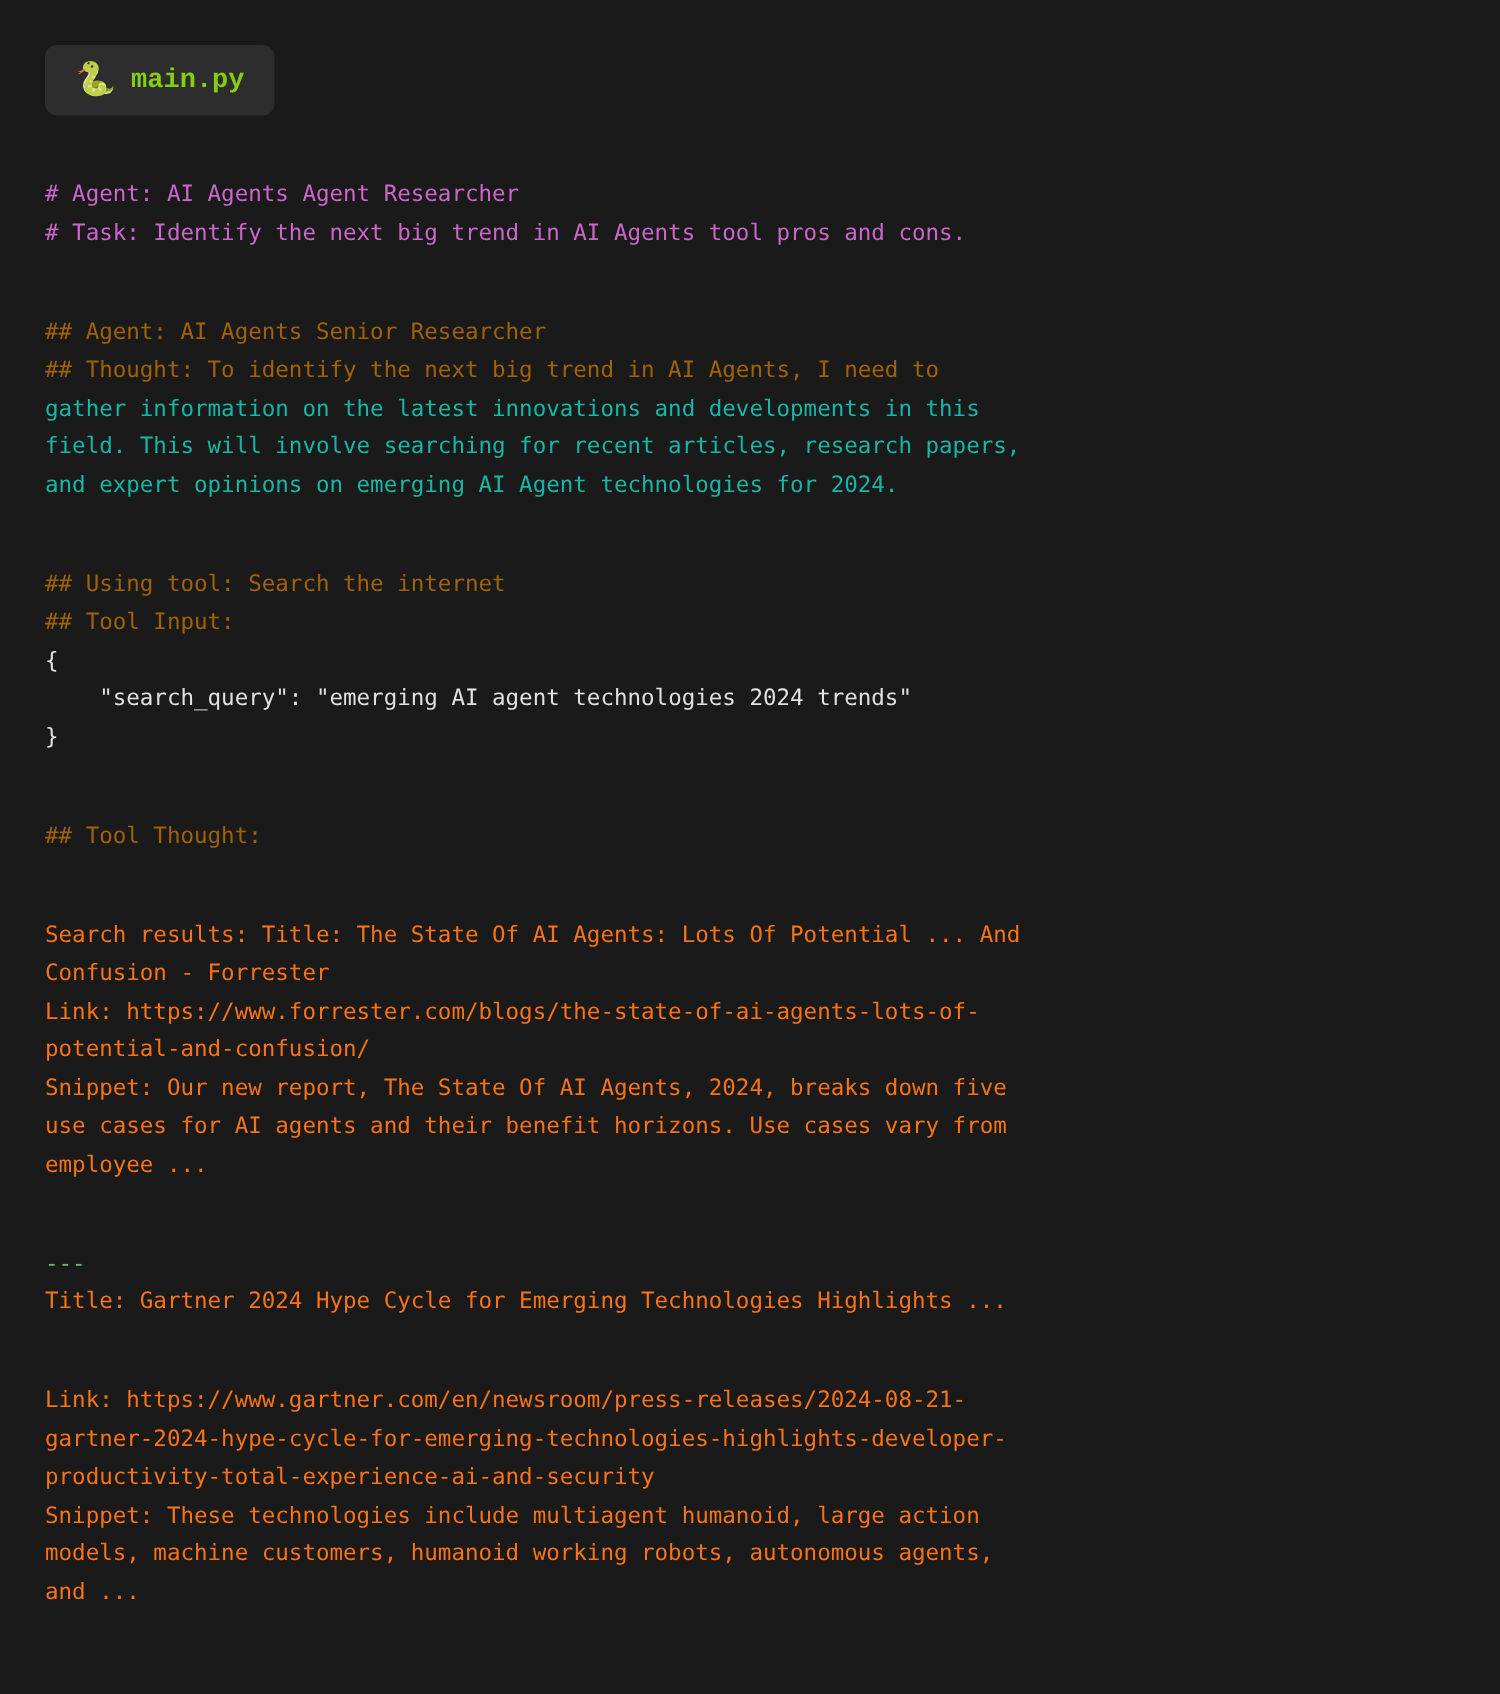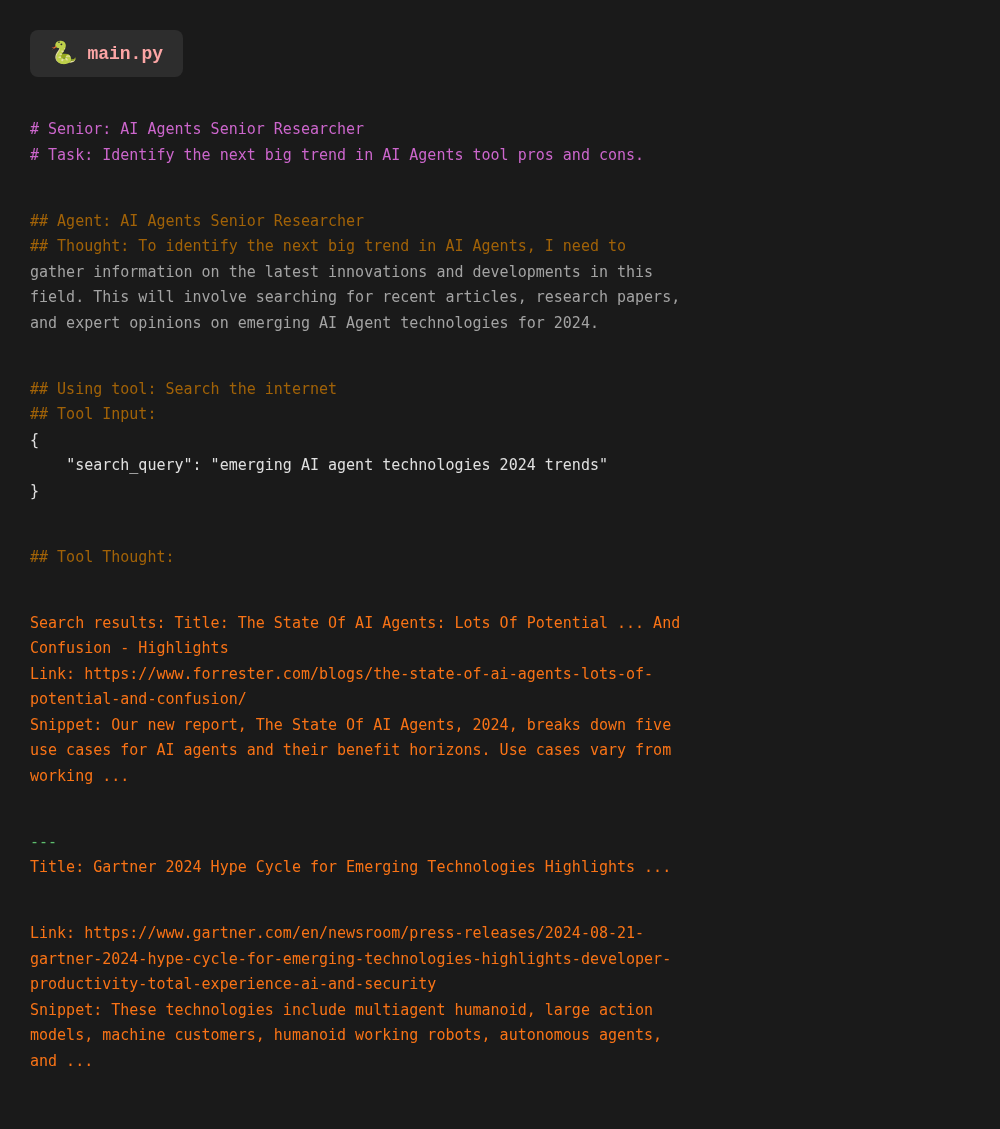"main.py" .file-name { color: #fca5a5 -> #84cc16 }
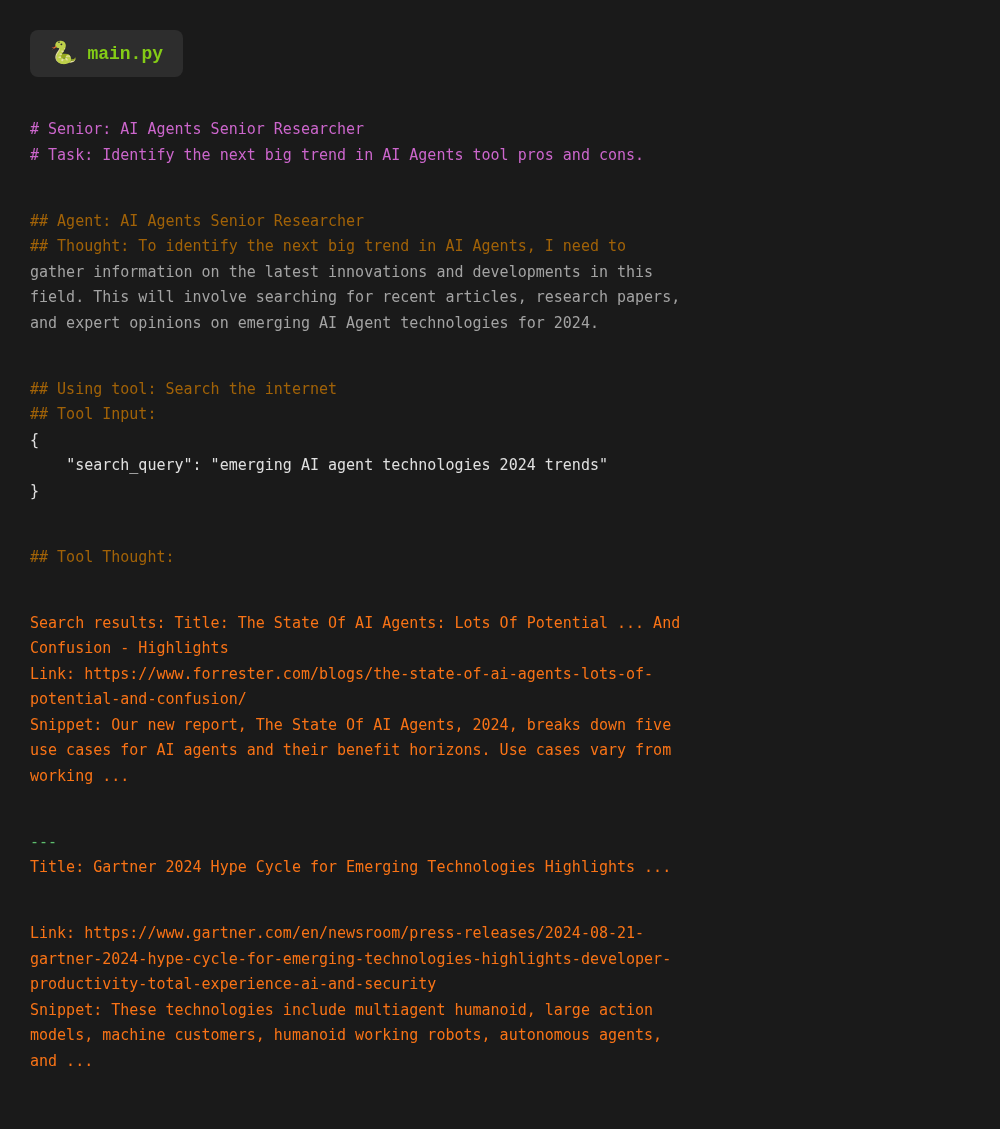"# Senior: AI Agents Senior" span.comment-line { text: Senior: AI Agents Senior -> Agent: AI Agents Agent }
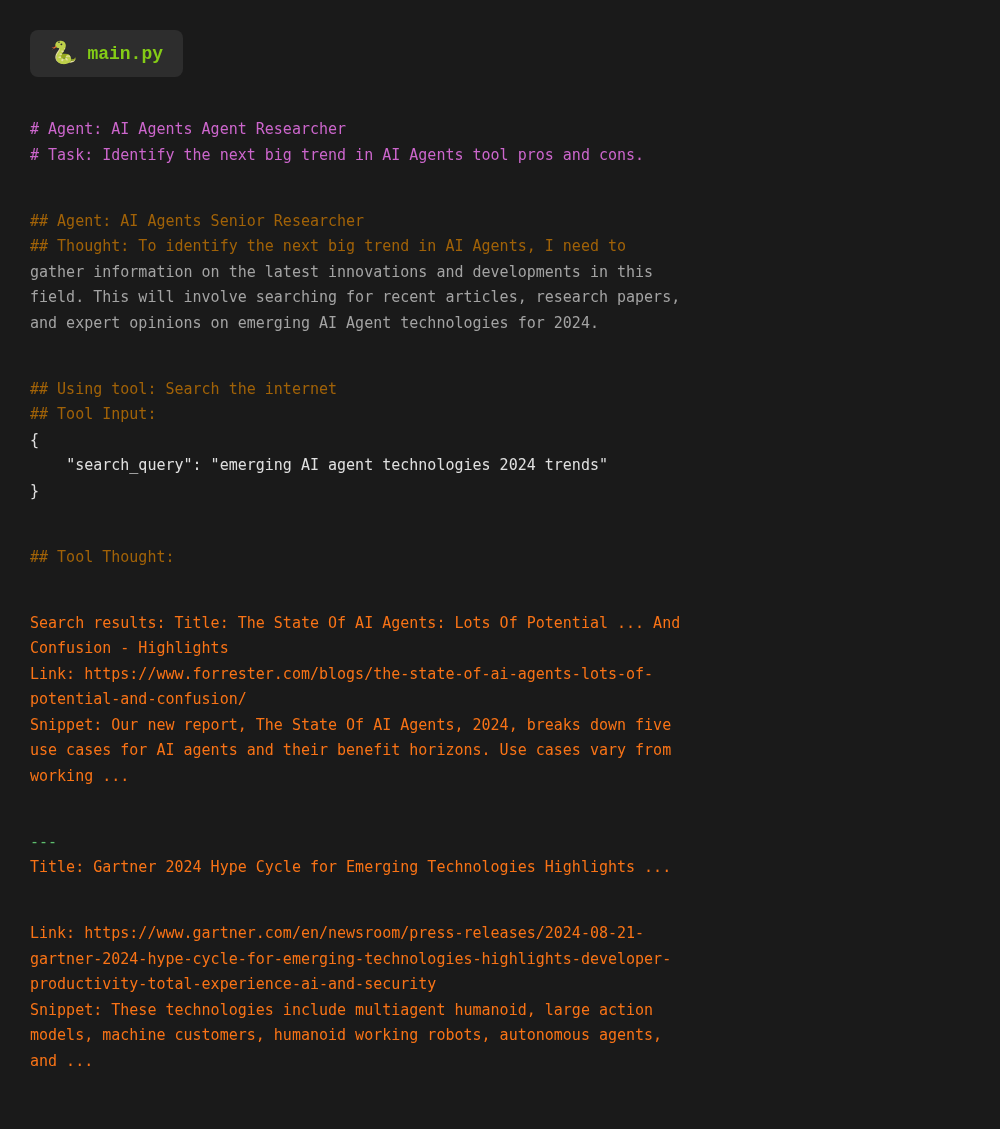"gather information on the latest" .body-text { color: #a3a3a3 -> #14b8a6 }
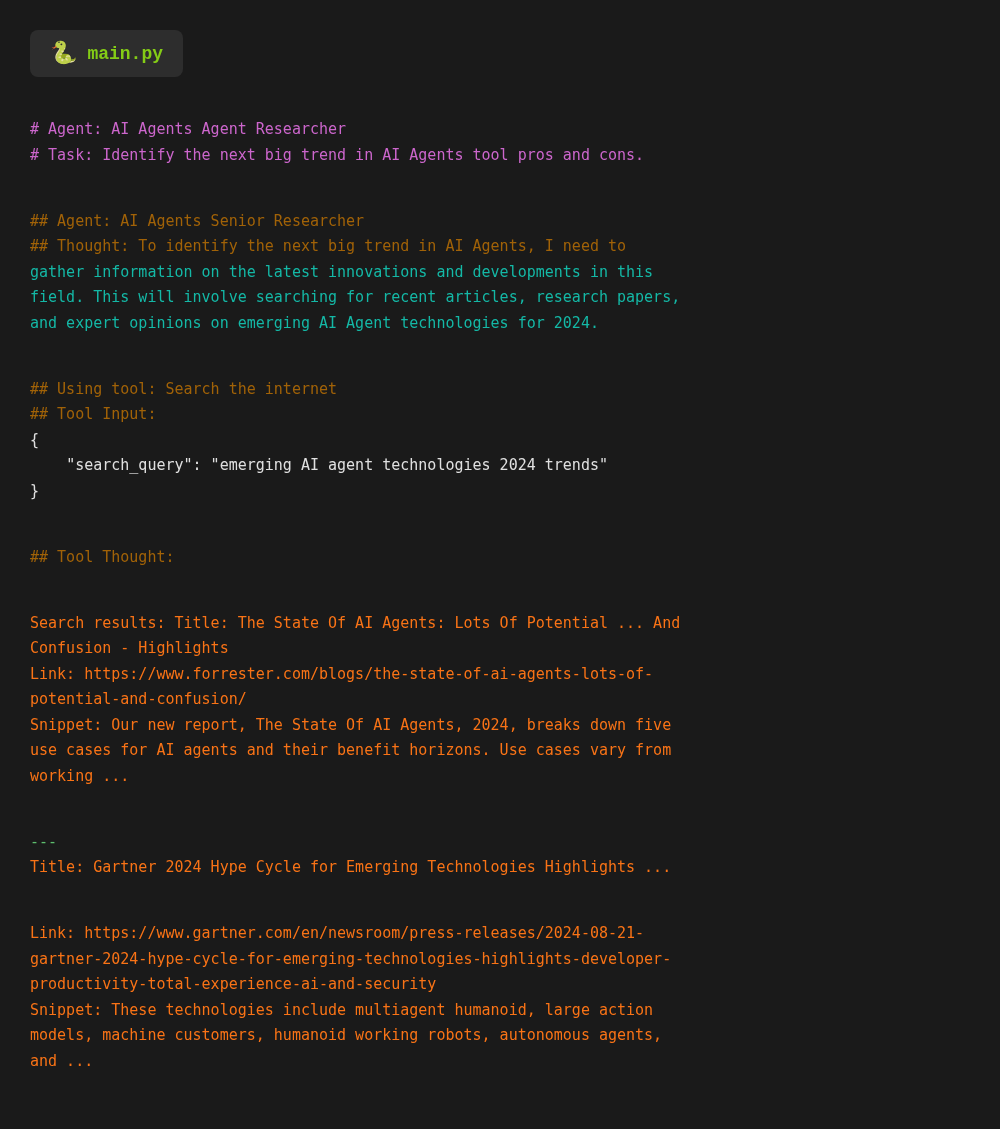"Confusion - Highlights" span.search-result { text: Highlights -> Forrester }
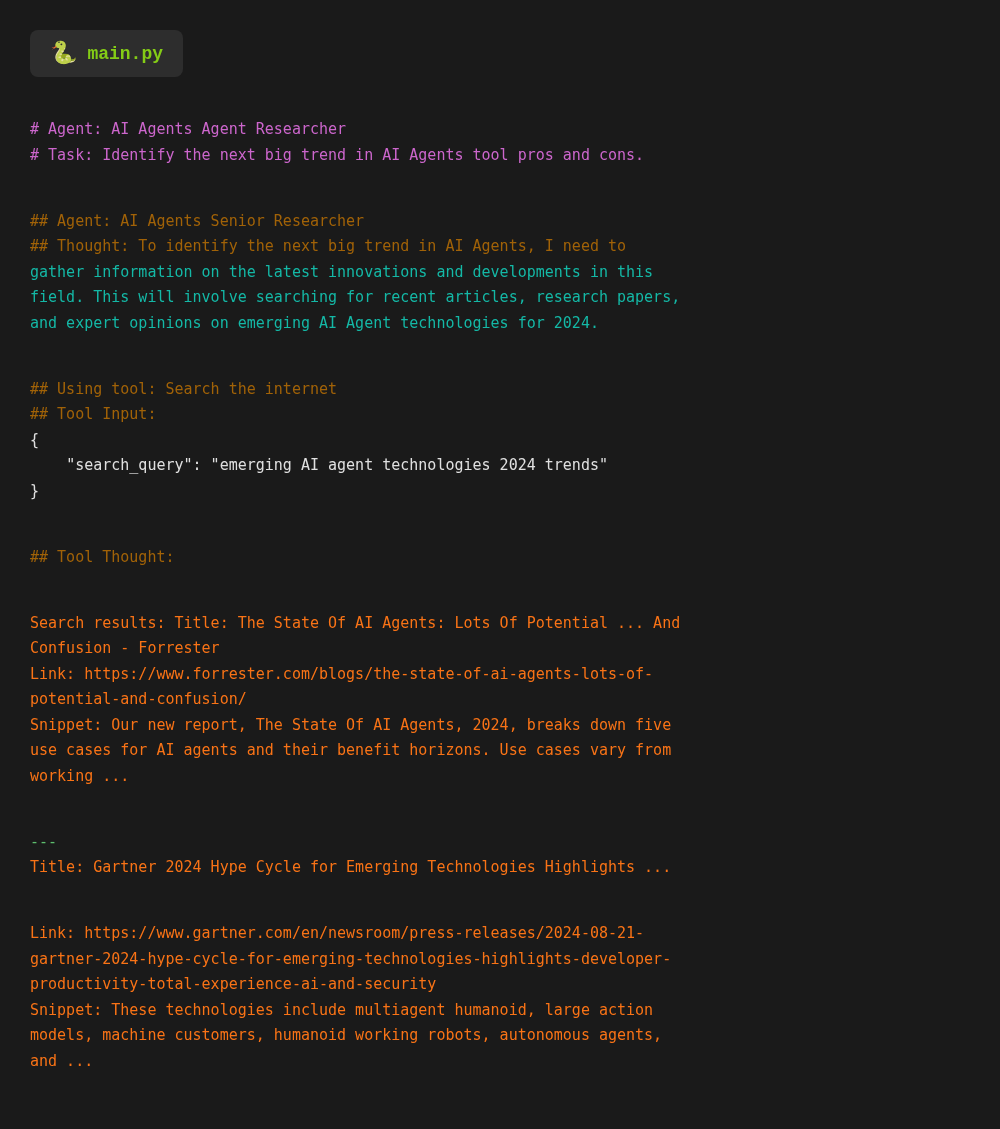"working ..." span.search-result { text: working -> employee }
